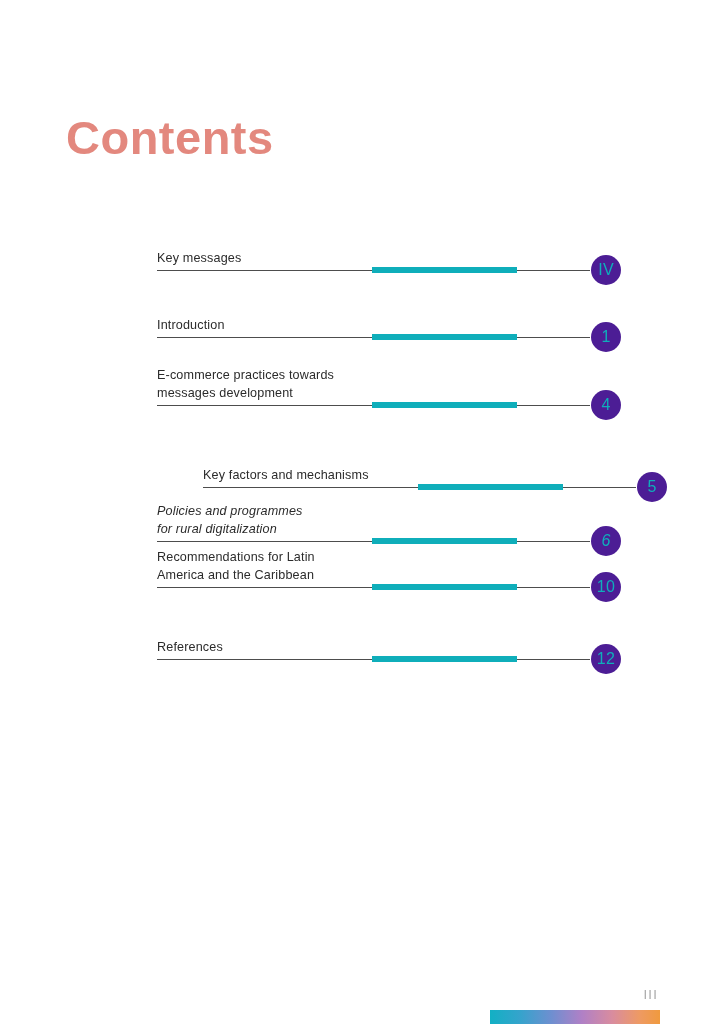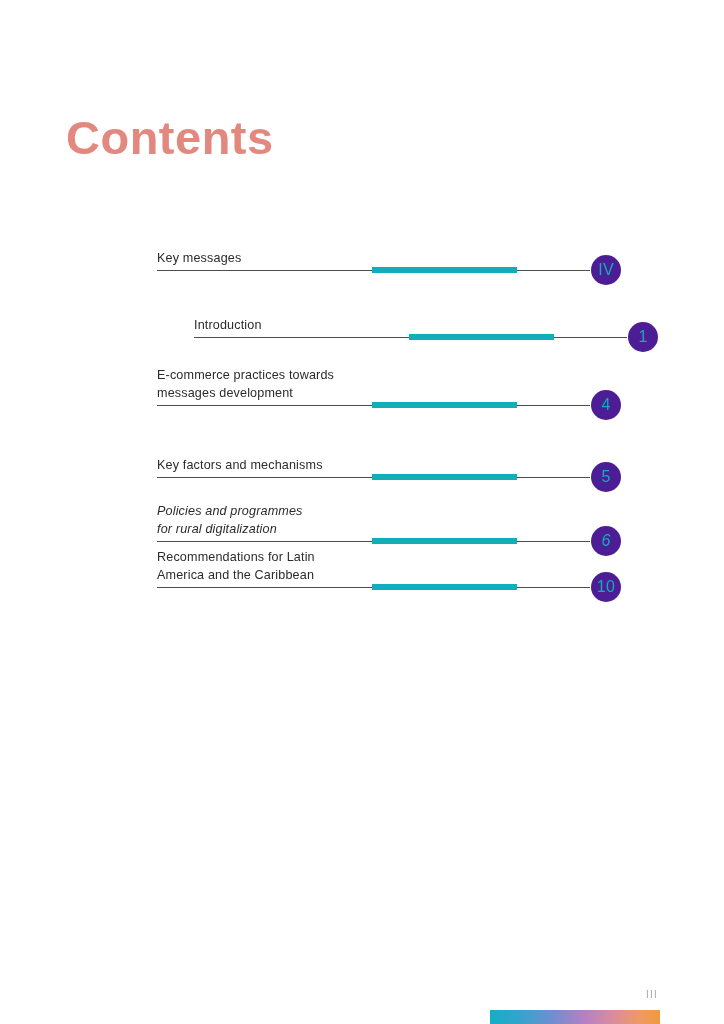"Introduction" div.toc-entry { margin-left: 37px -> none }
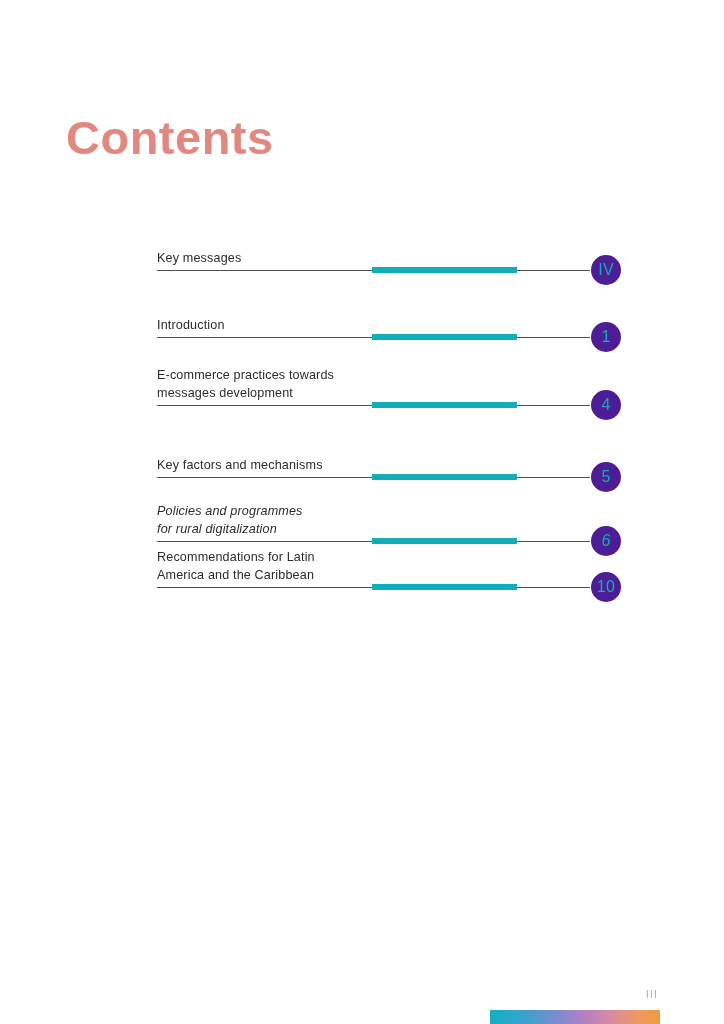"Key factors and mechanisms" div.toc-entry { margin-left: none -> 46px; top: 418px -> 428px }
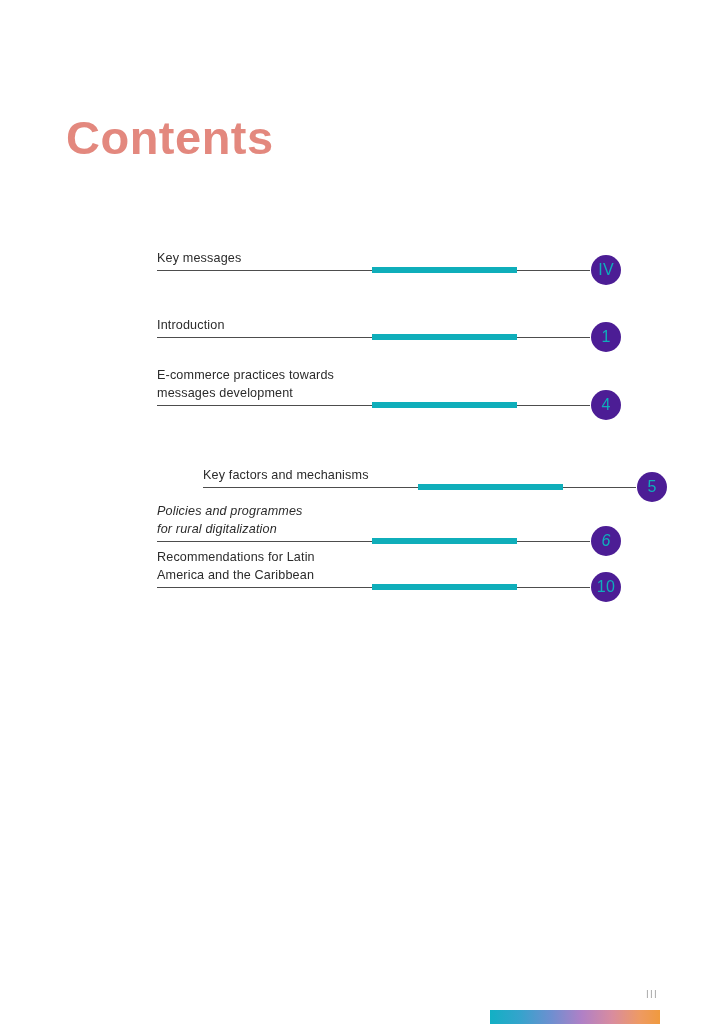"References" div.toc-entry { html: none -> <div> <div>References</div> <div></div> <div></div> <div>12</div> </div> }
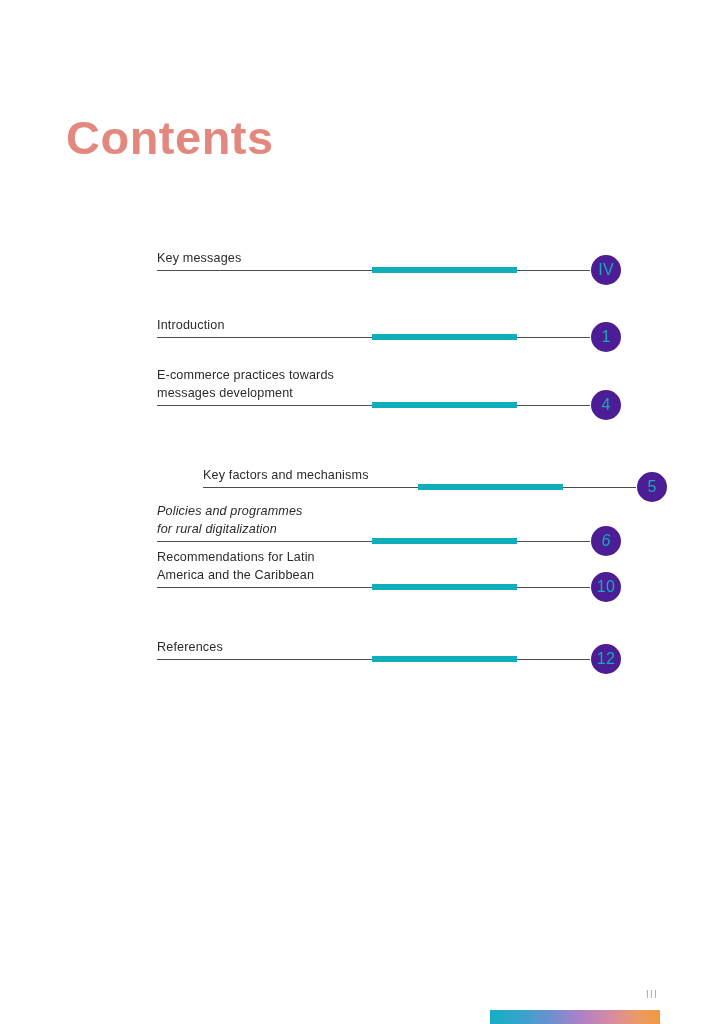"III" .folio { font-size: 10px -> 13px }
